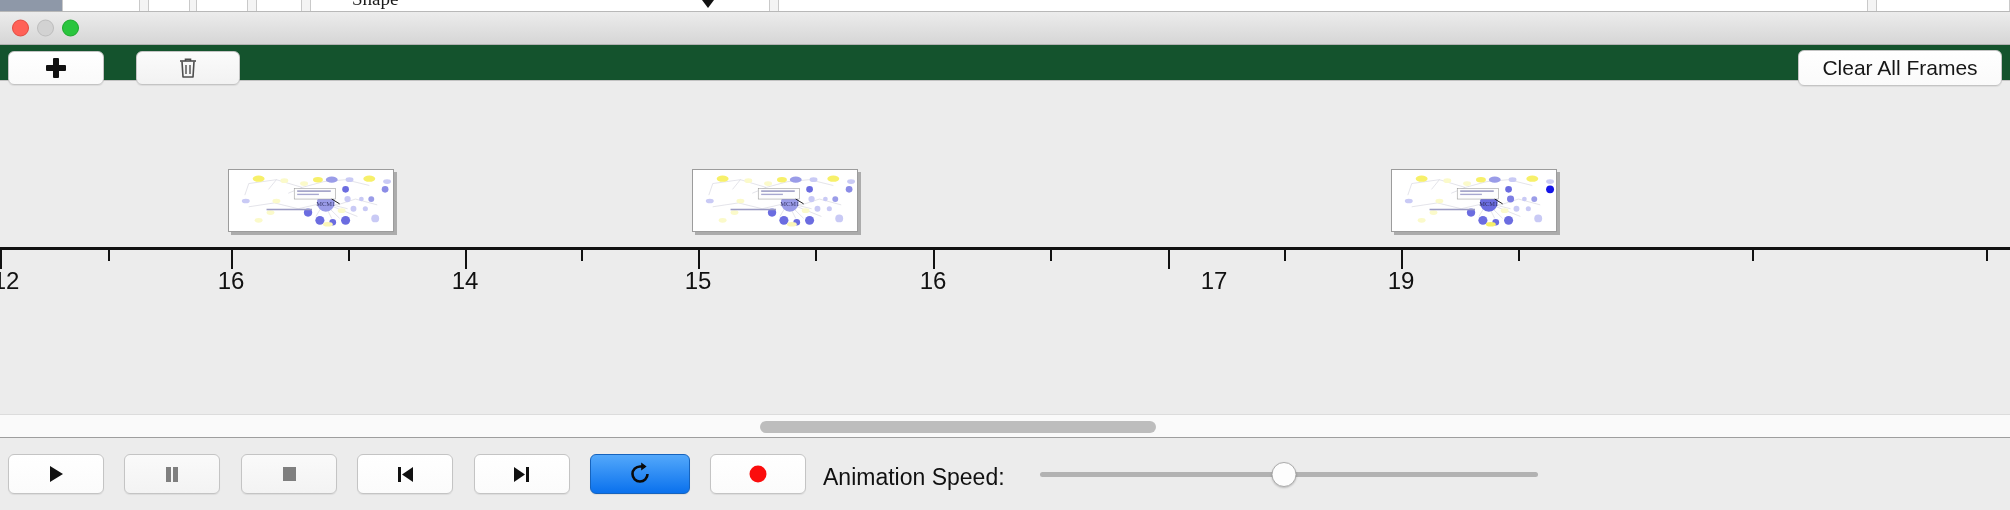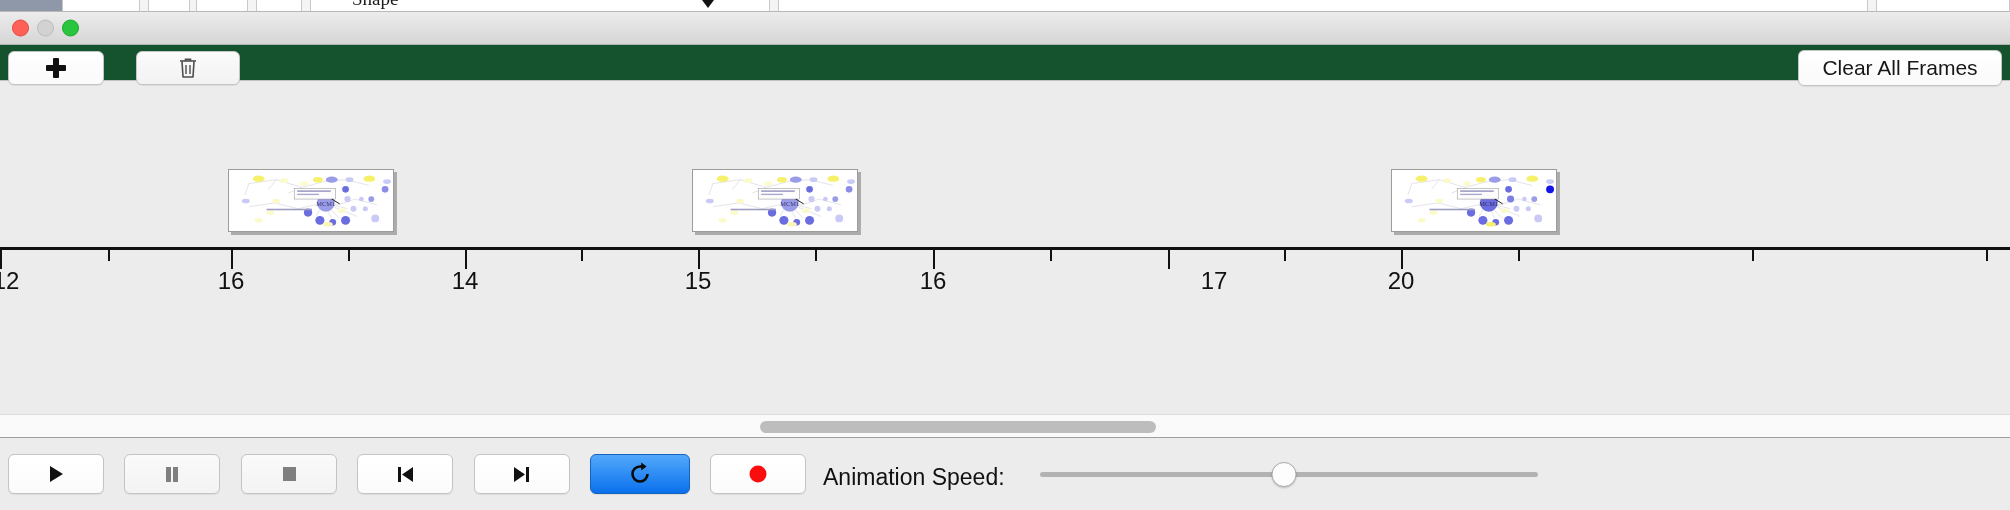"20" span.tick-label { text: 20 -> 19 }
